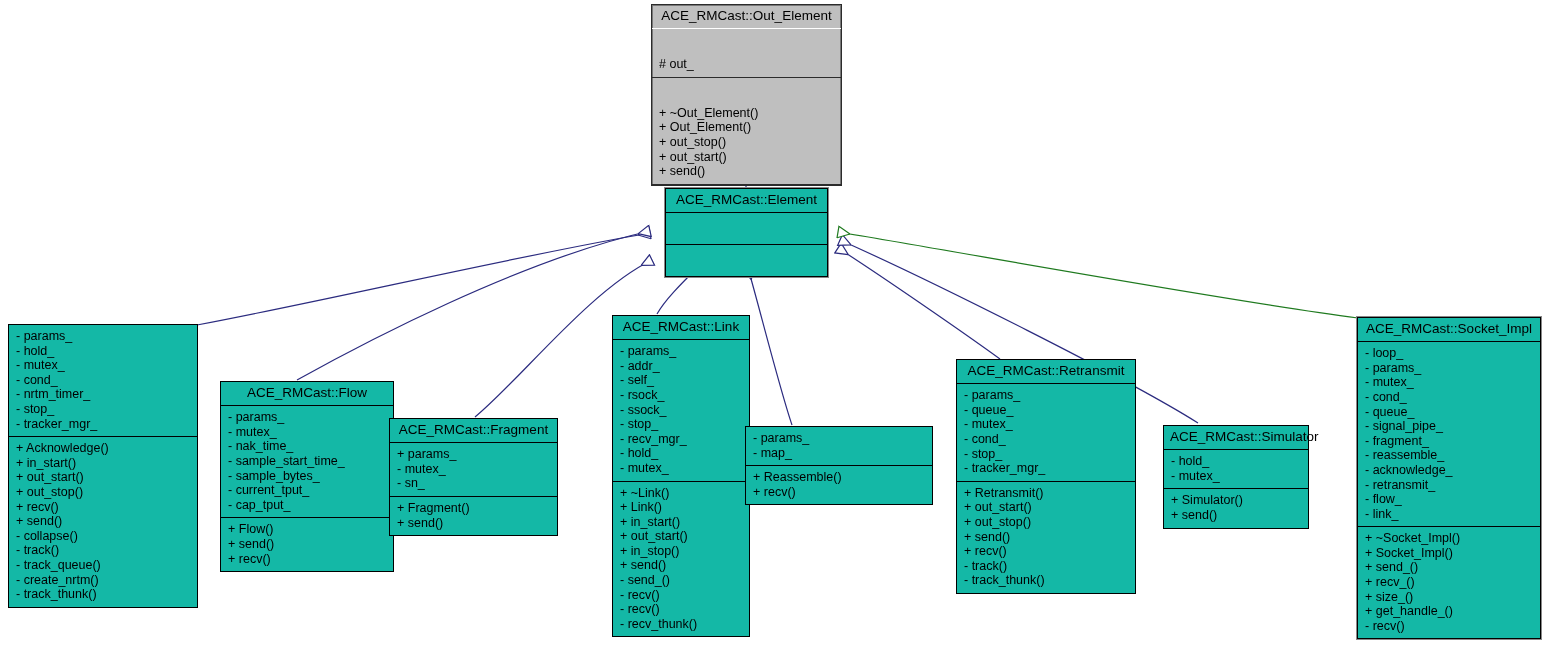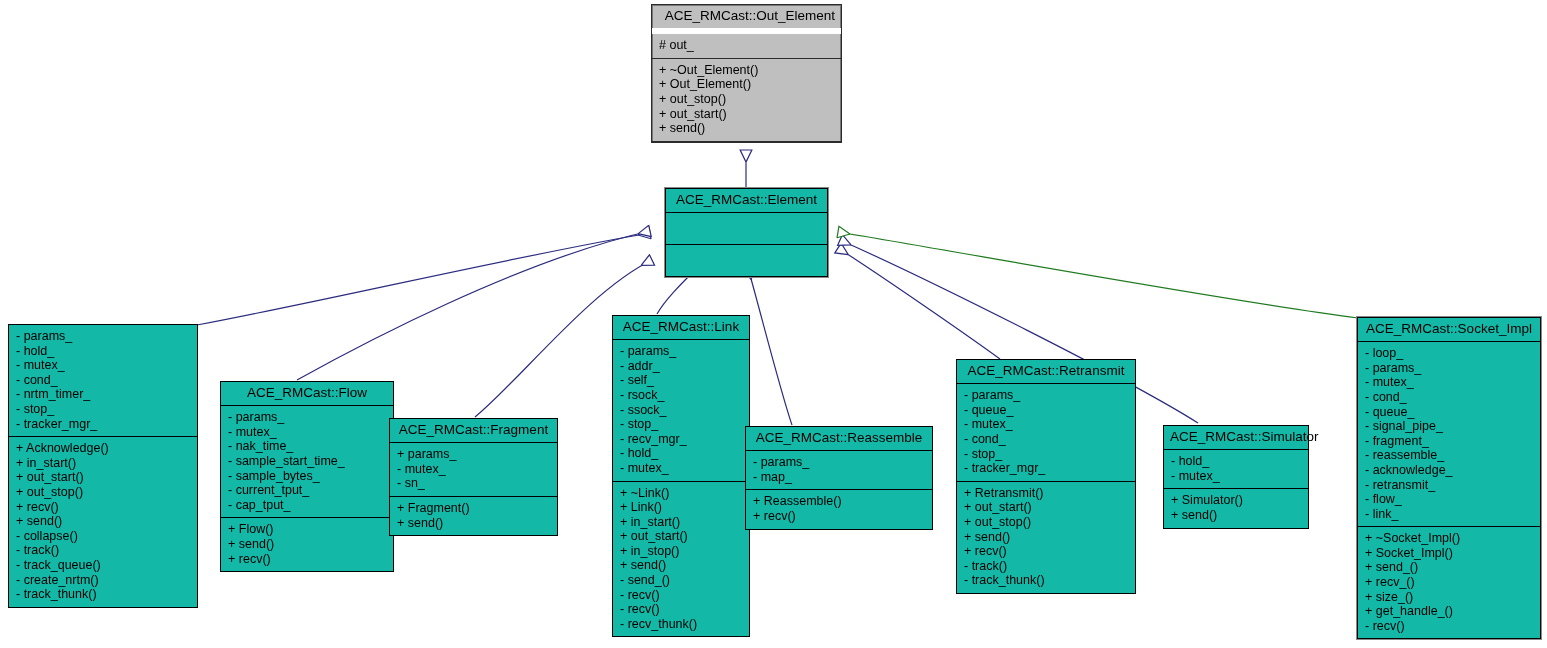"ACE_RMCast::Out_Element" .node.root .n-title { border-bottom: 6px solid #ffffff -> 1px solid #ffffff; text-align: right -> none }
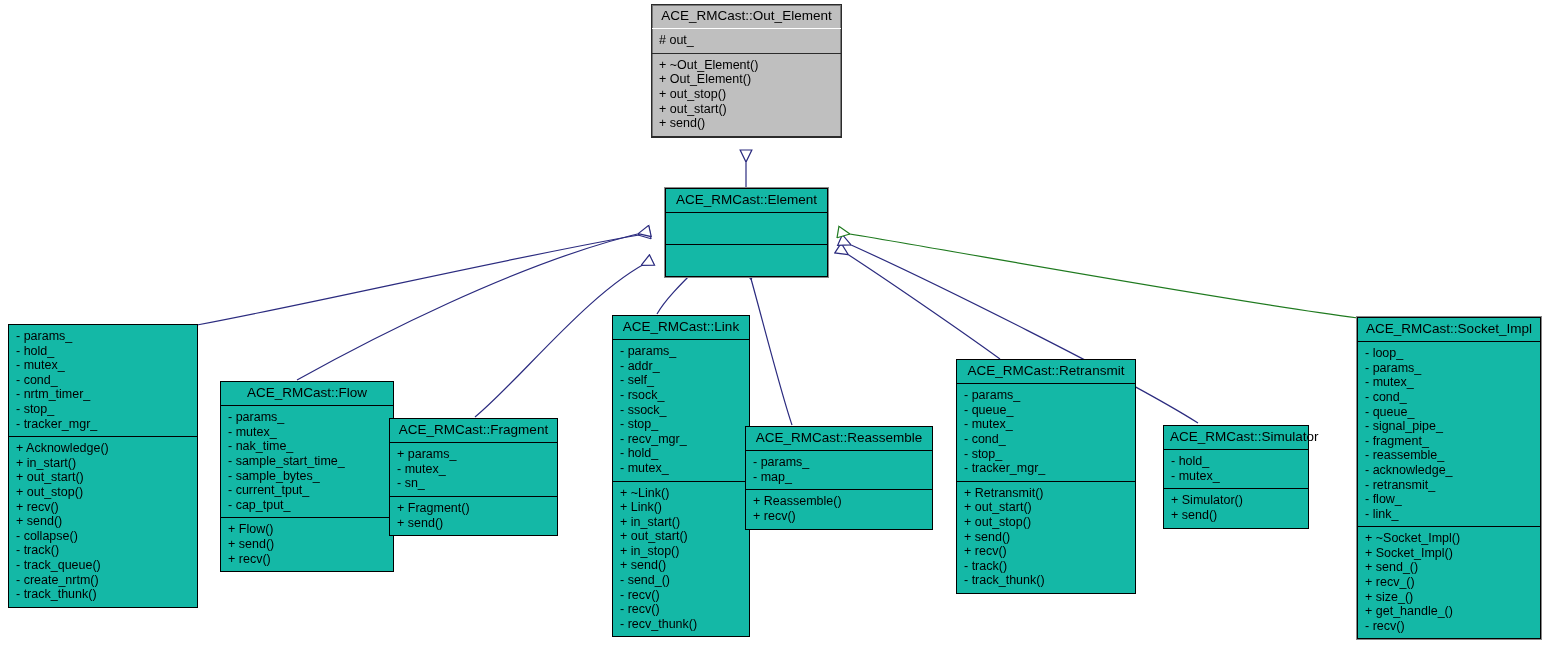"# out_" .node.root .n-sect { margin-top: none -> 24px }
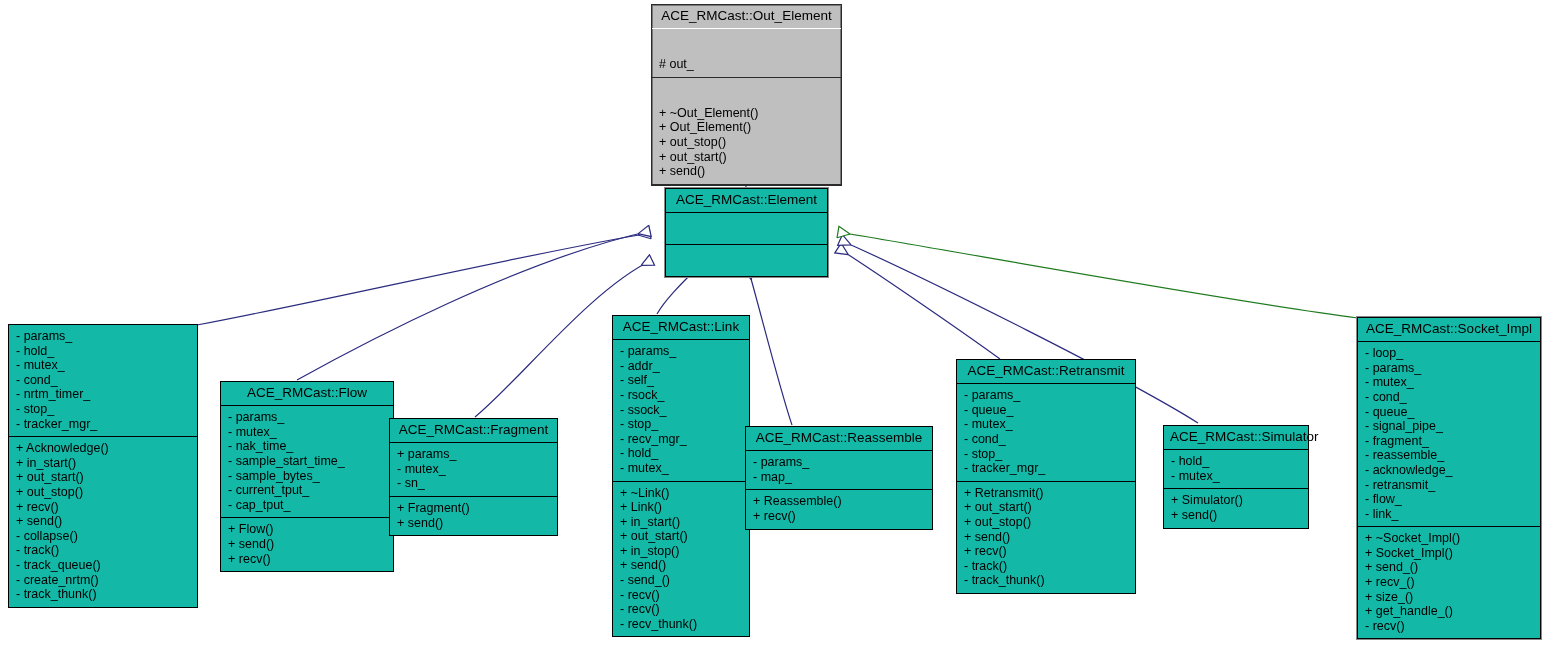"ACE_RMCast::Reassemble" div.n-title { html: <div>ACE_RMCast::Reassemble</div> -> none }
